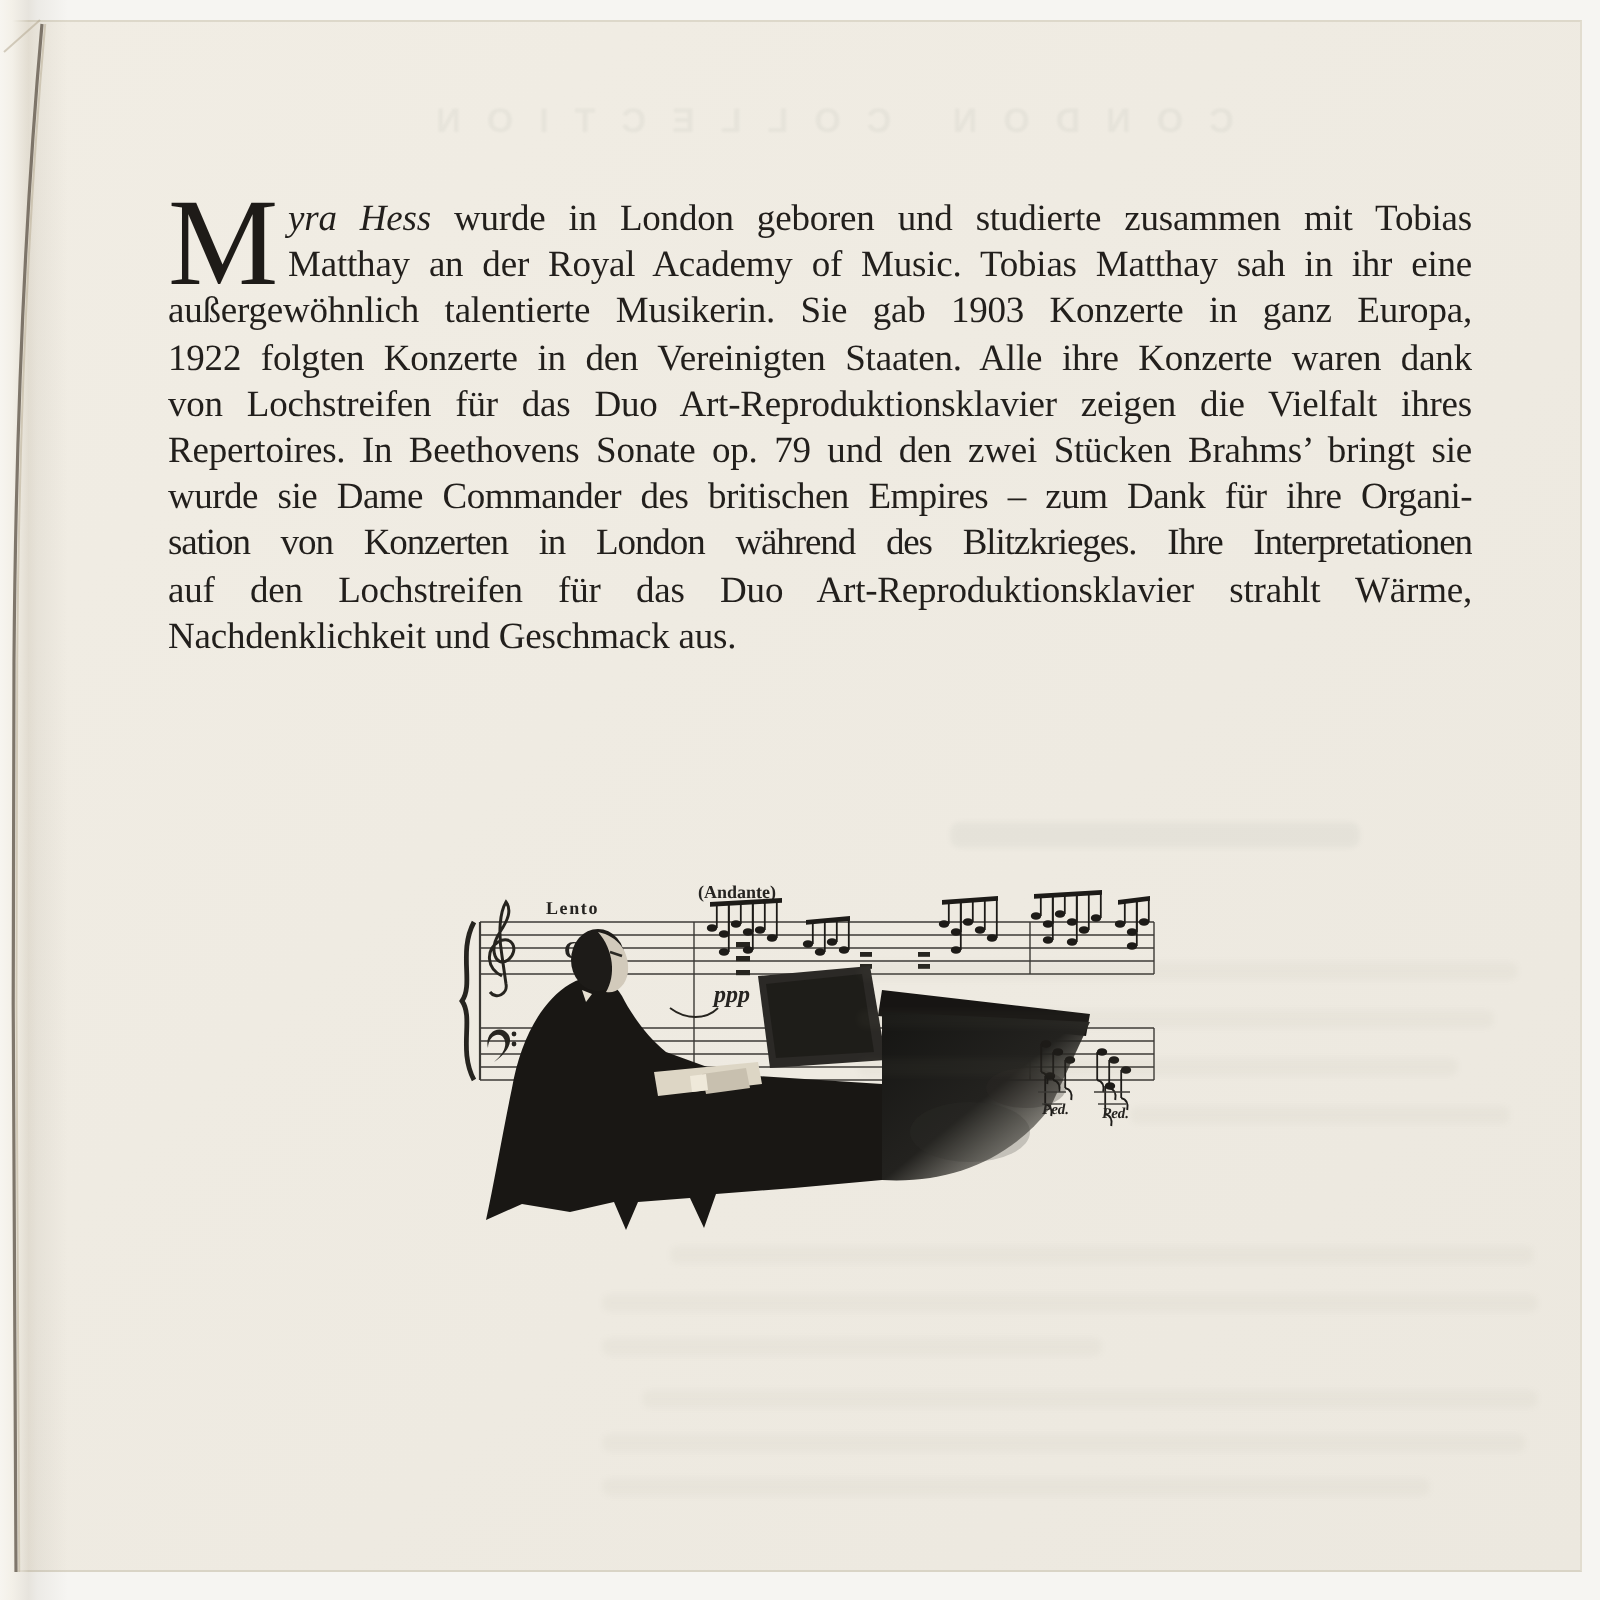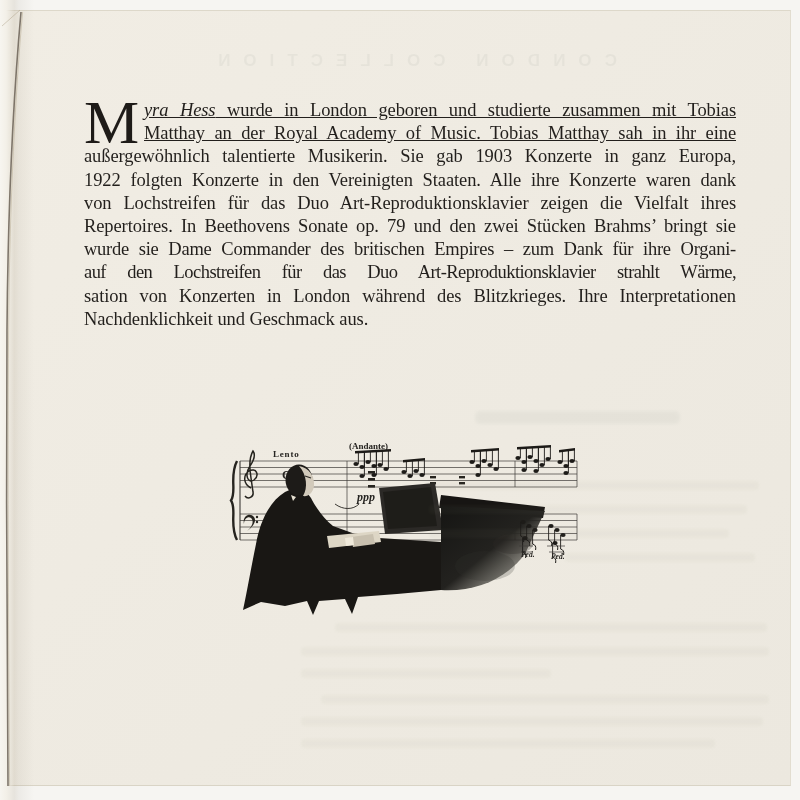"yra Hess wurde in London" .line:nth-child(-n+2) { text-decoration: underline -> none }
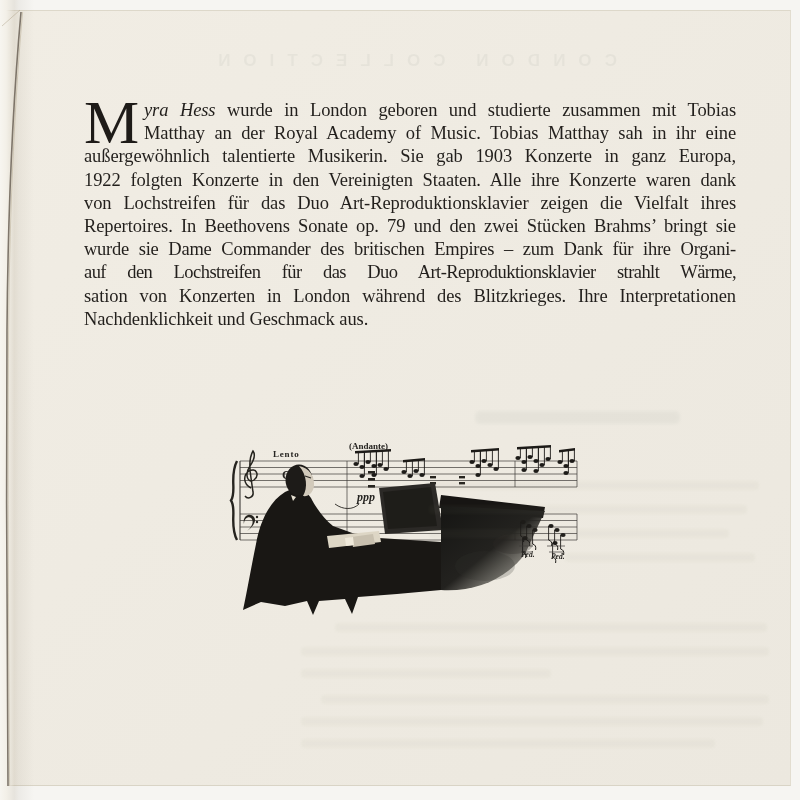"auf den Lochstreifen für das" div.line { order: before "sation von Konzerten in London" -> after "sation von Konzerten in London" }
